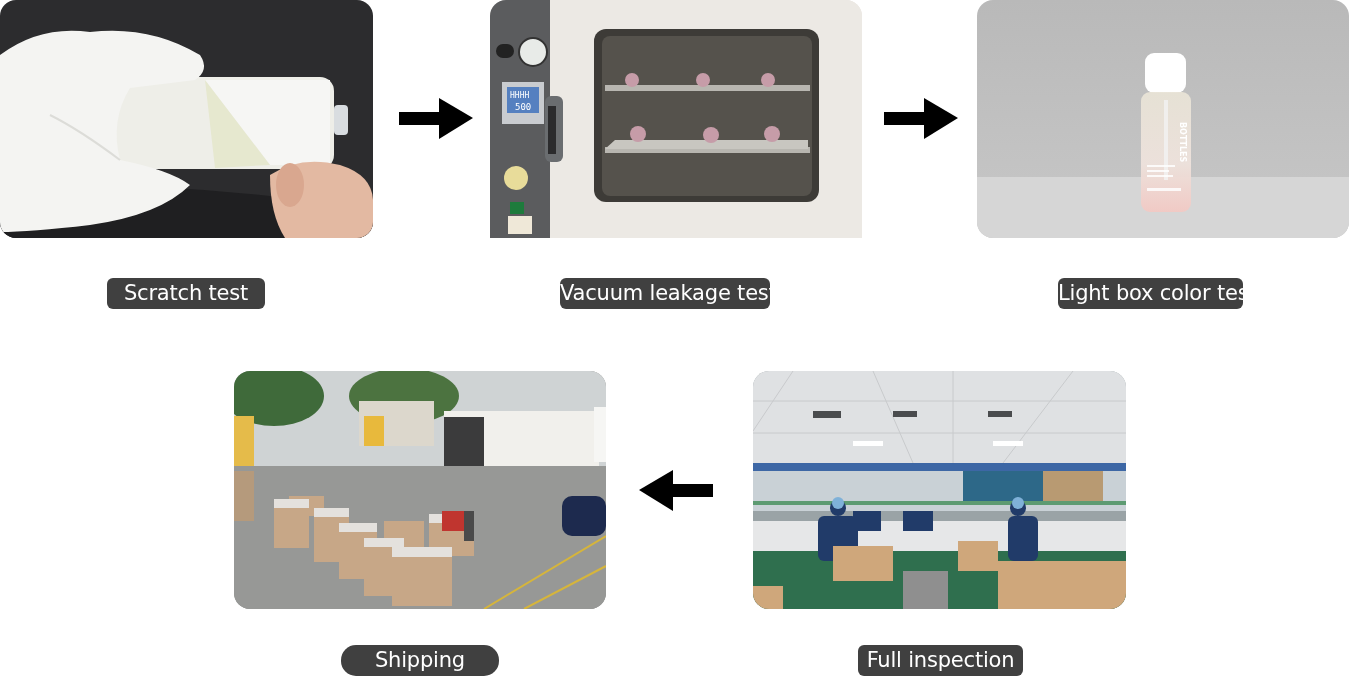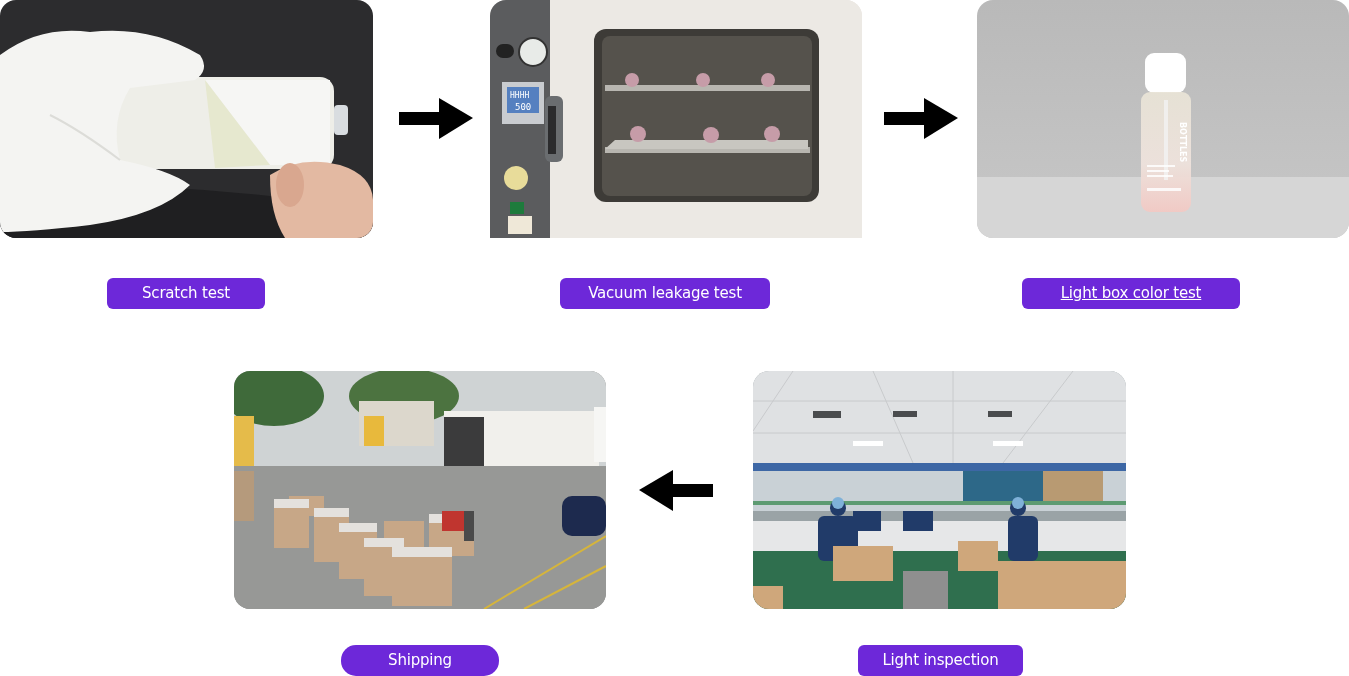"Scratch test" .label { background: #6d28d9 -> #404040; font-size: 15px -> 21px }
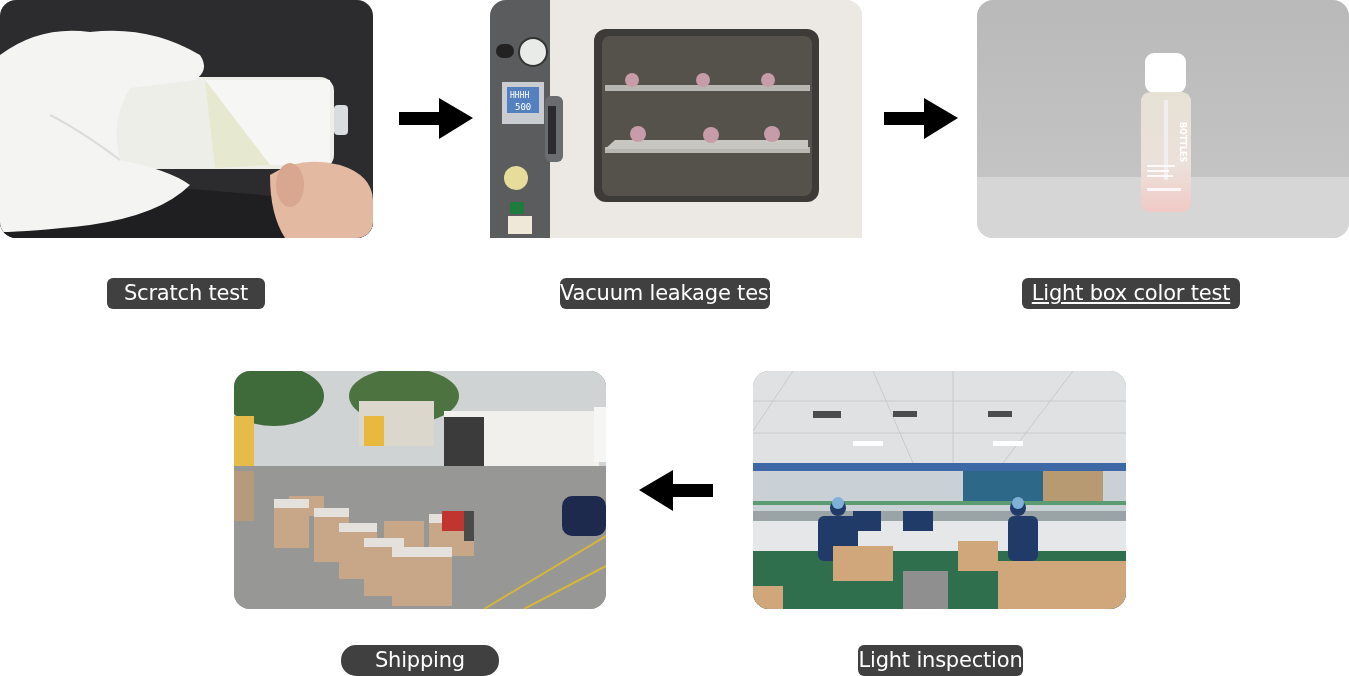"Light box color test" div.label { left: 1022px -> 1058px; text-decoration: underline -> none; width: 218px -> 185px }
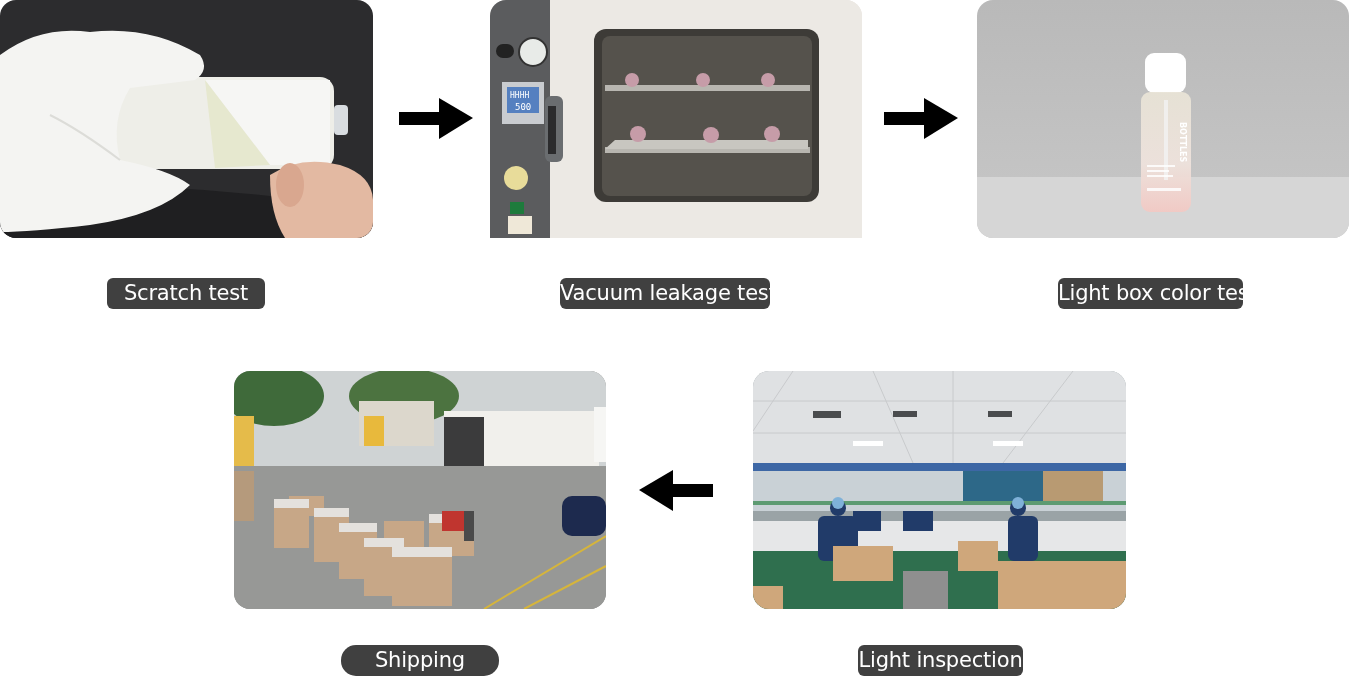"Light inspection" div.label { text: Light -> Full }
